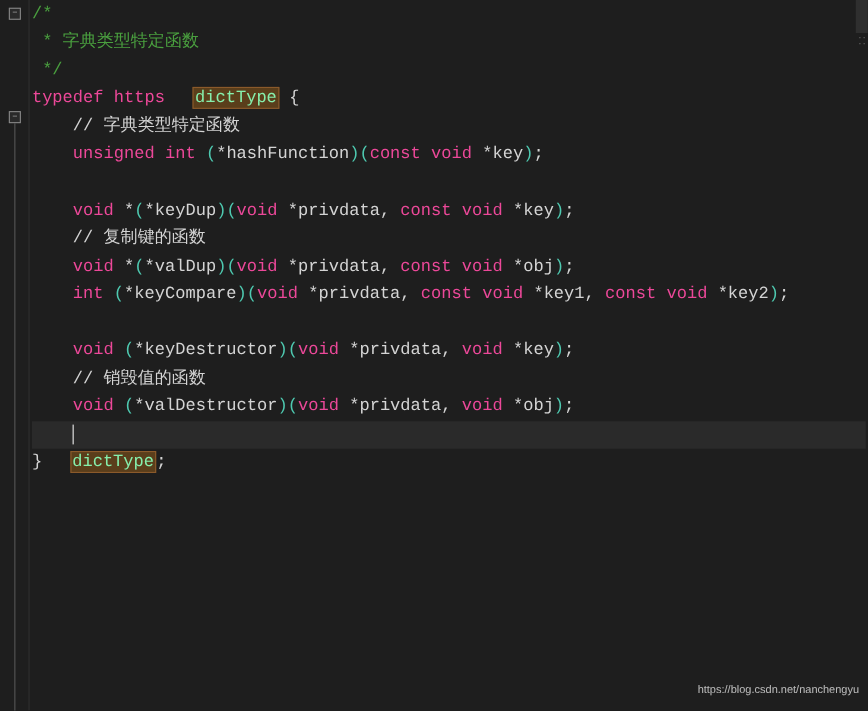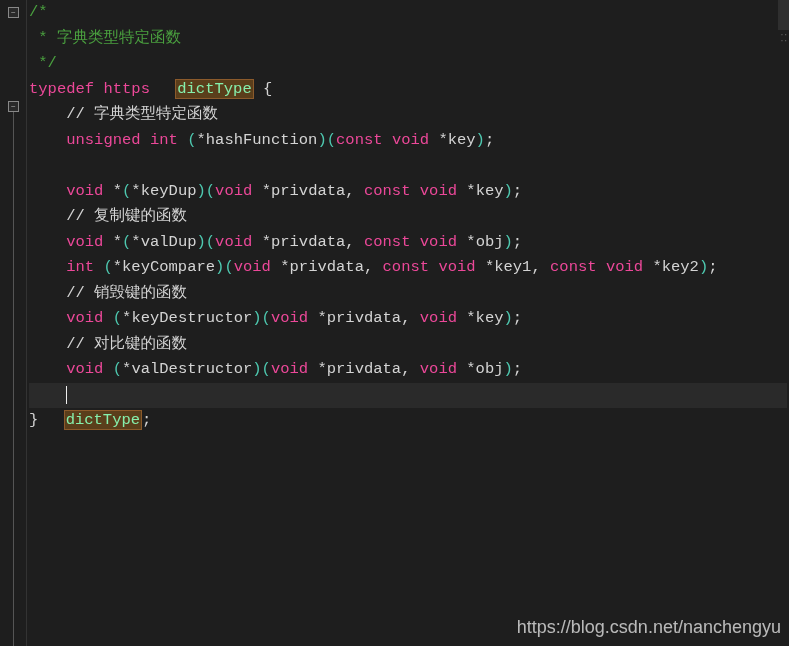"// 销毁键的函数" span.cm2 { html: <span>// 销毁键的函数</span> -> none }
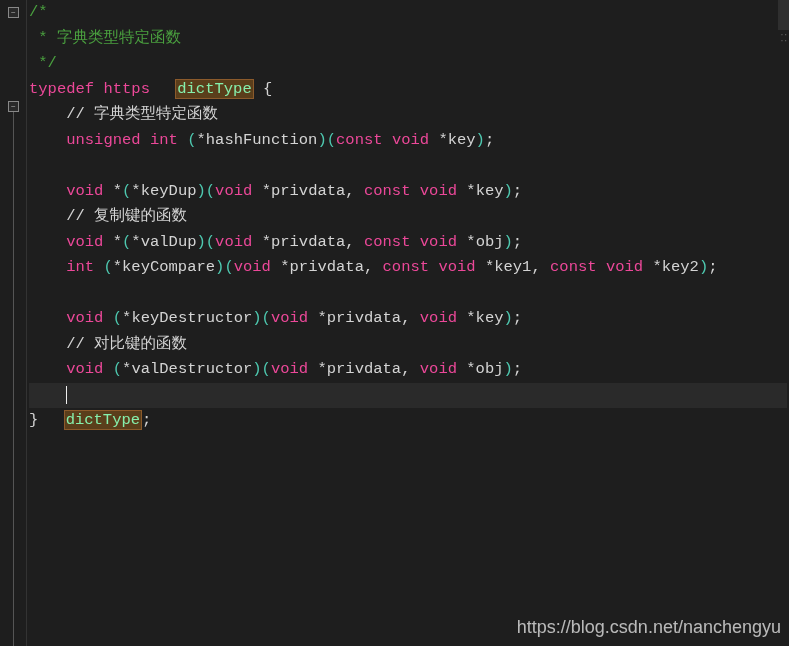"// 对比键的函数" span.cm2 { text: 对比键 -> 销毁值 }
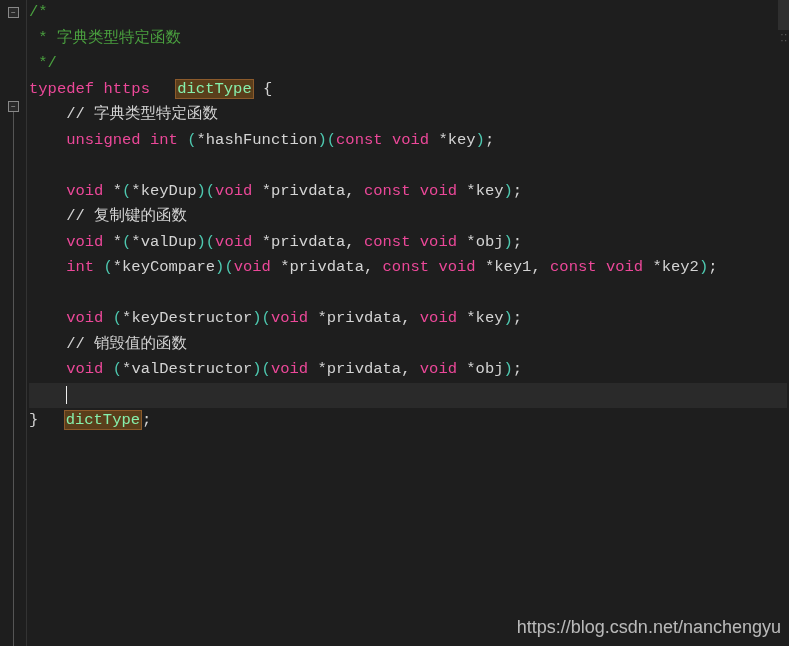"https://blog.csdn.net/nanchengyu" .watermark { font-size: 18px -> 10px }
